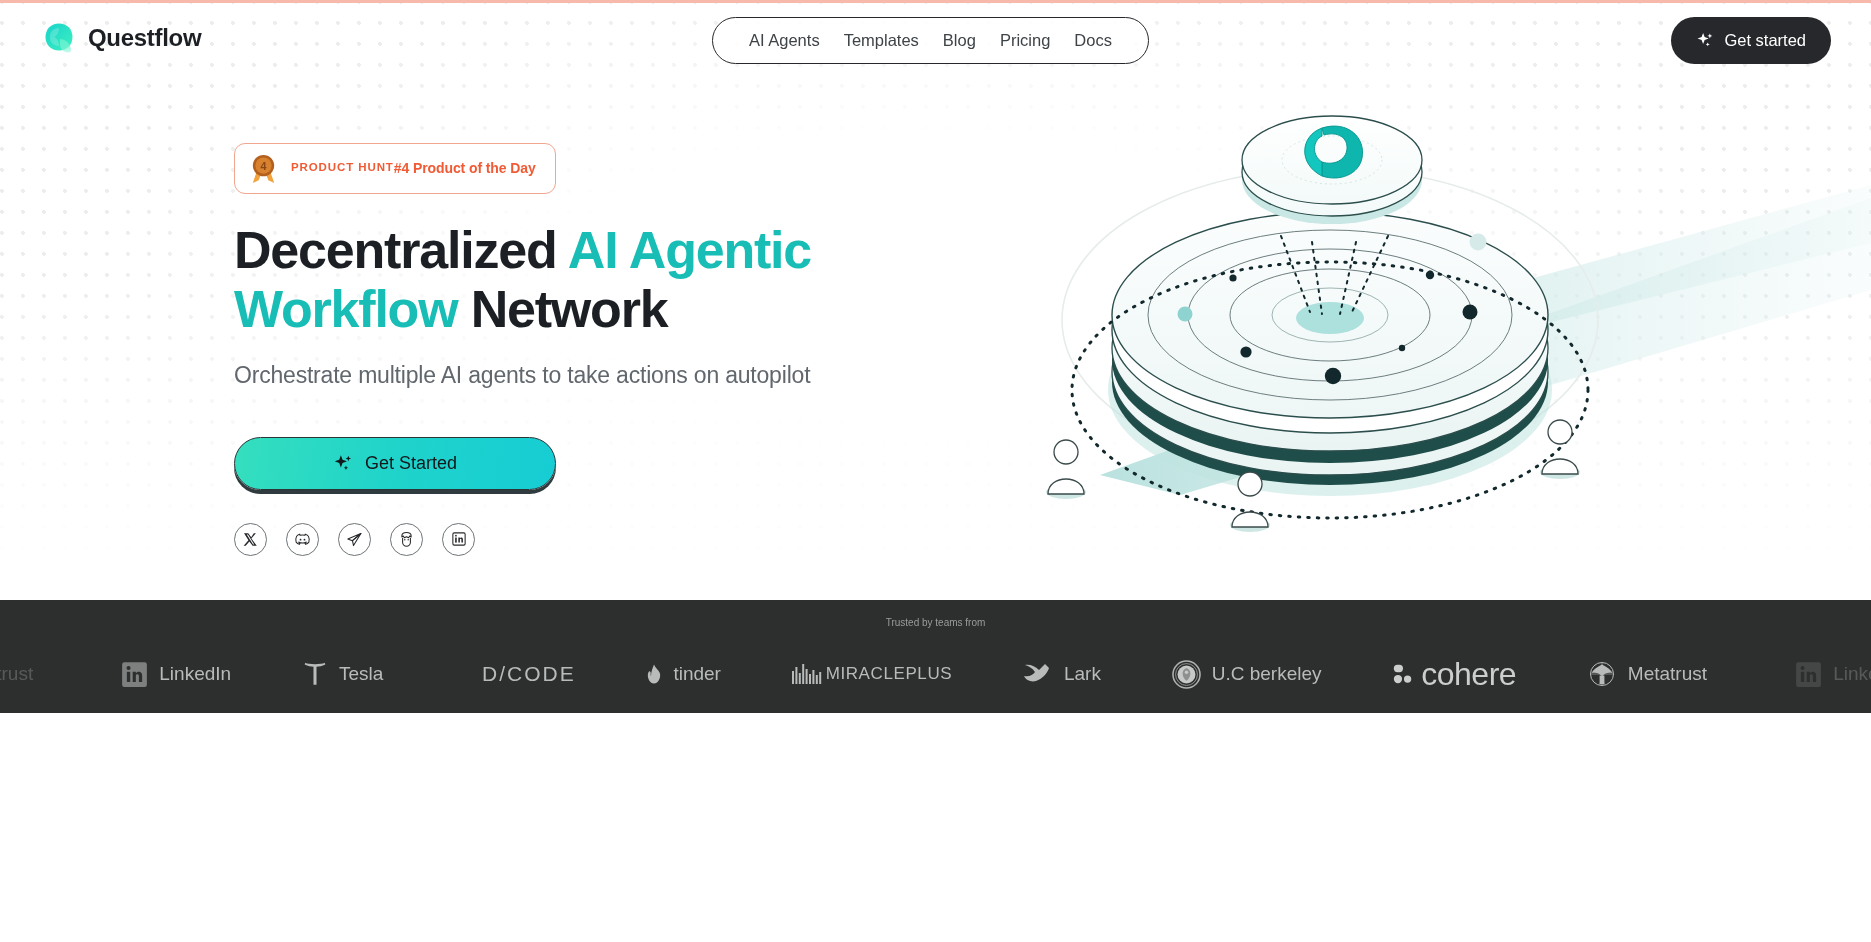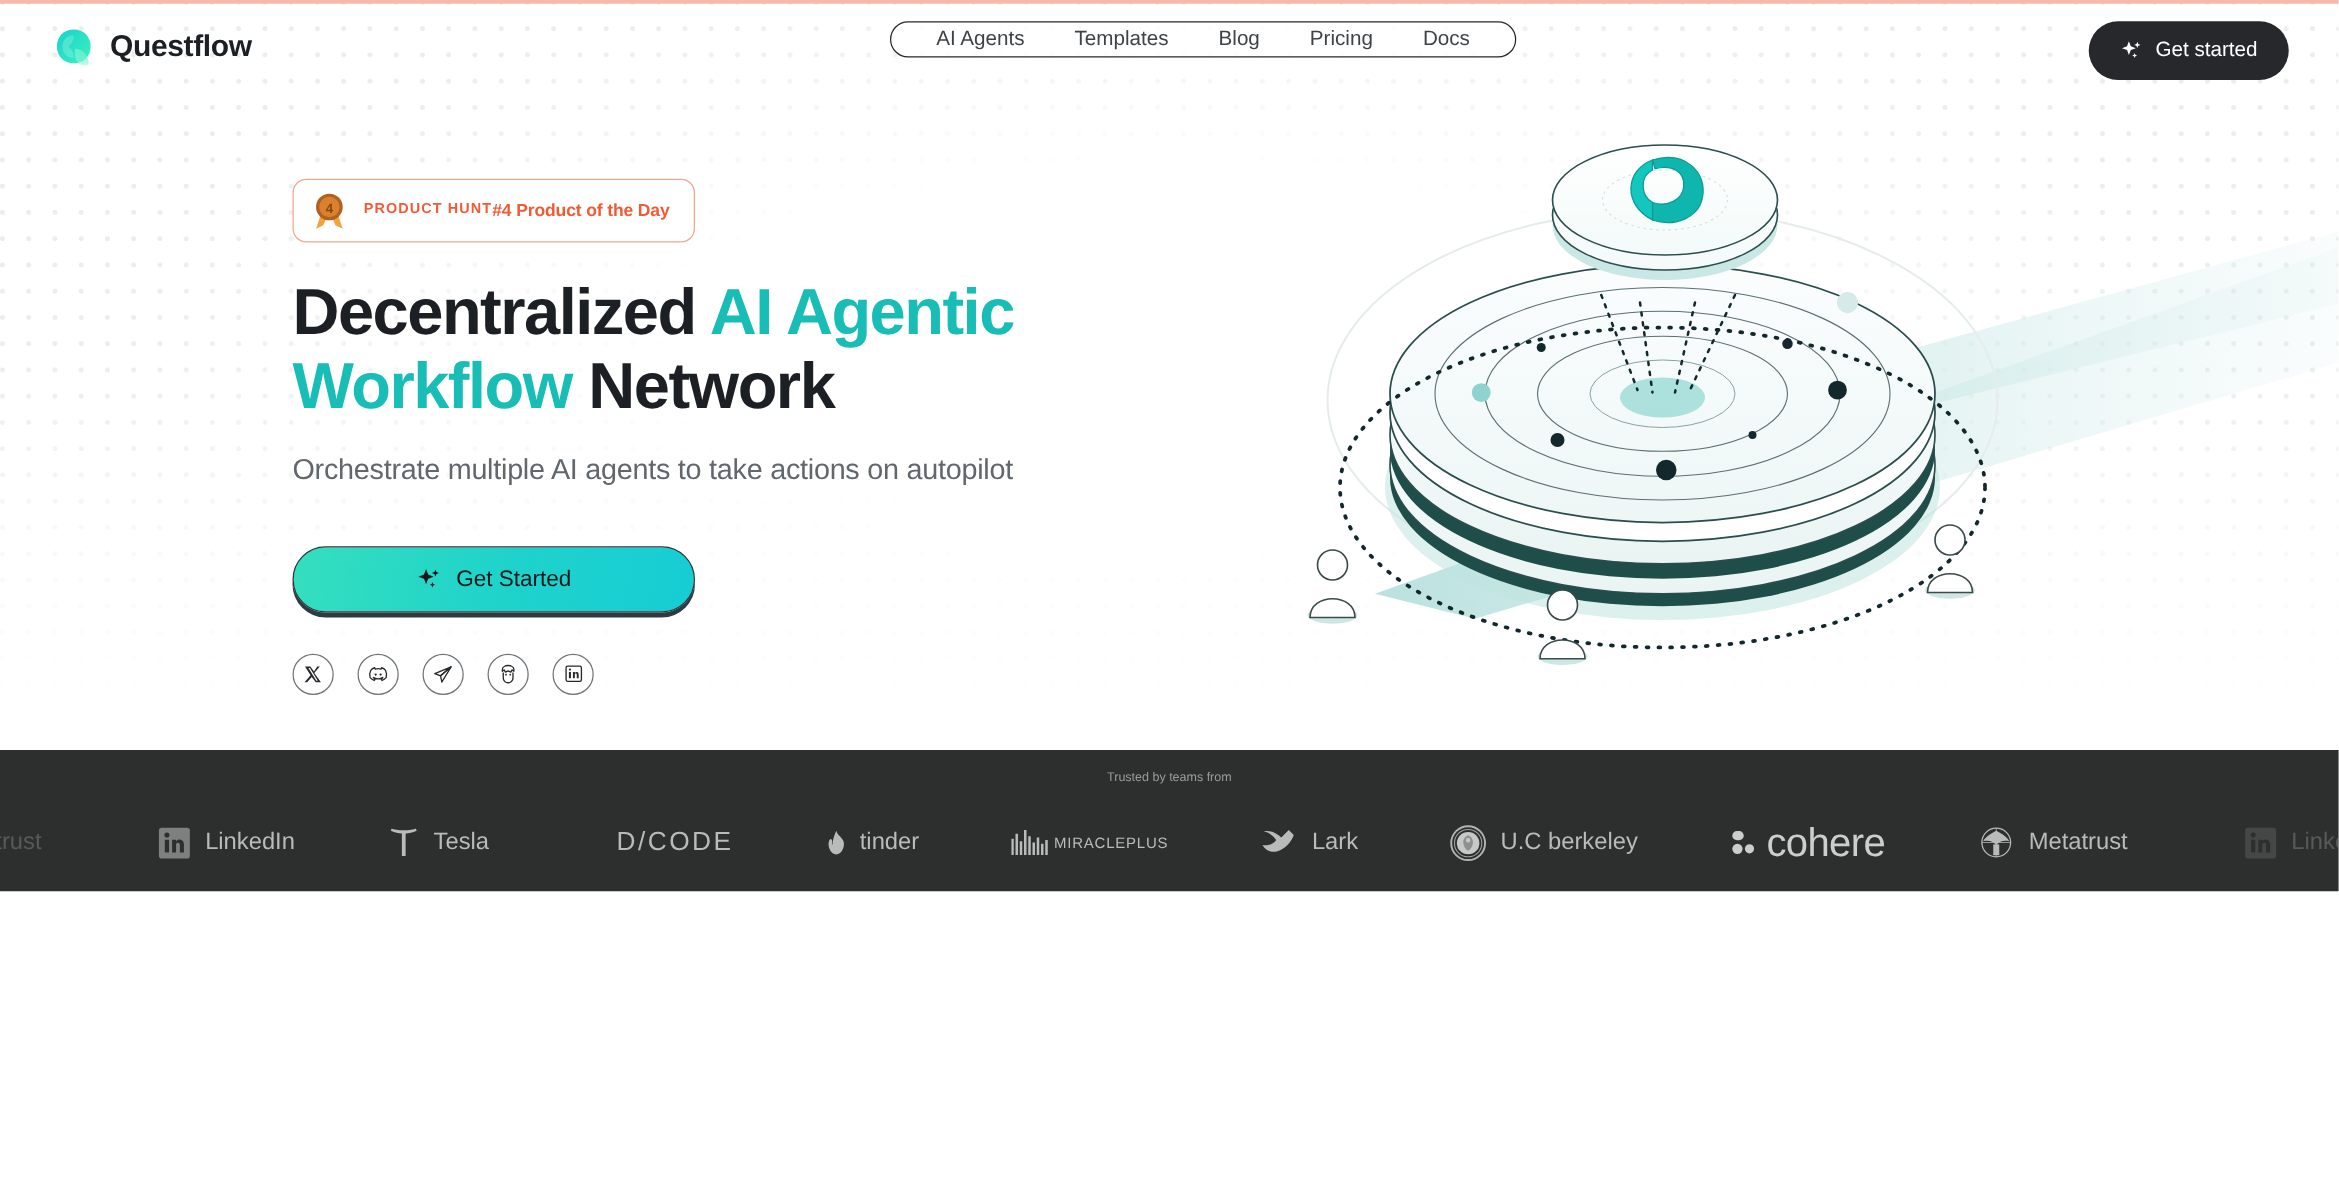"AI Agents" .nav-pill { gap: 16px -> 0; height: 29px -> 47px }
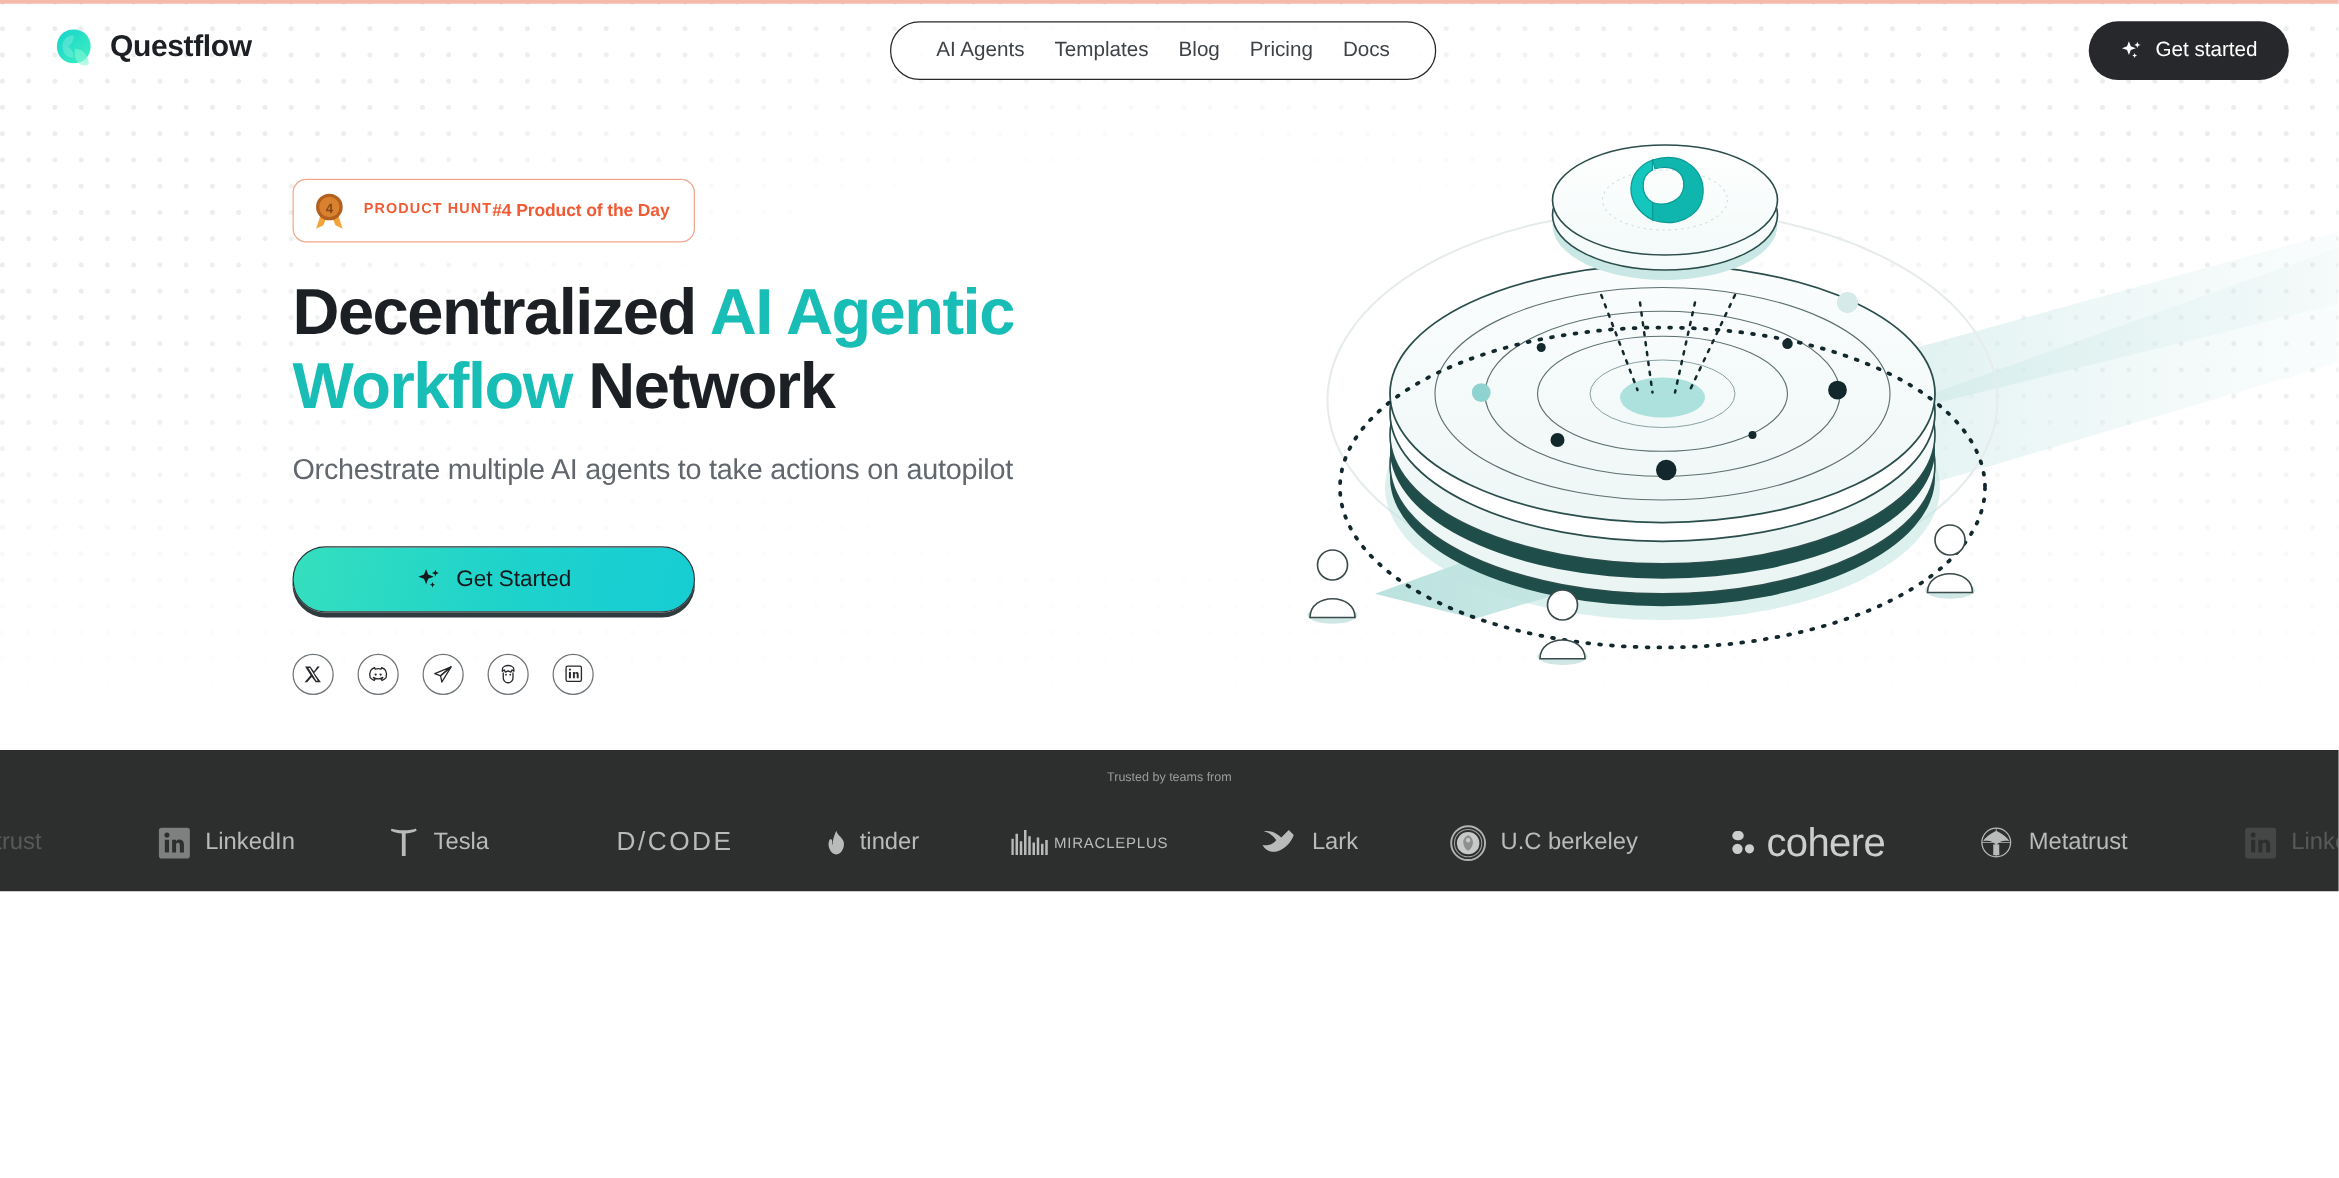"MIRACLEPLUS" span { font-size: 12px -> 17px }
